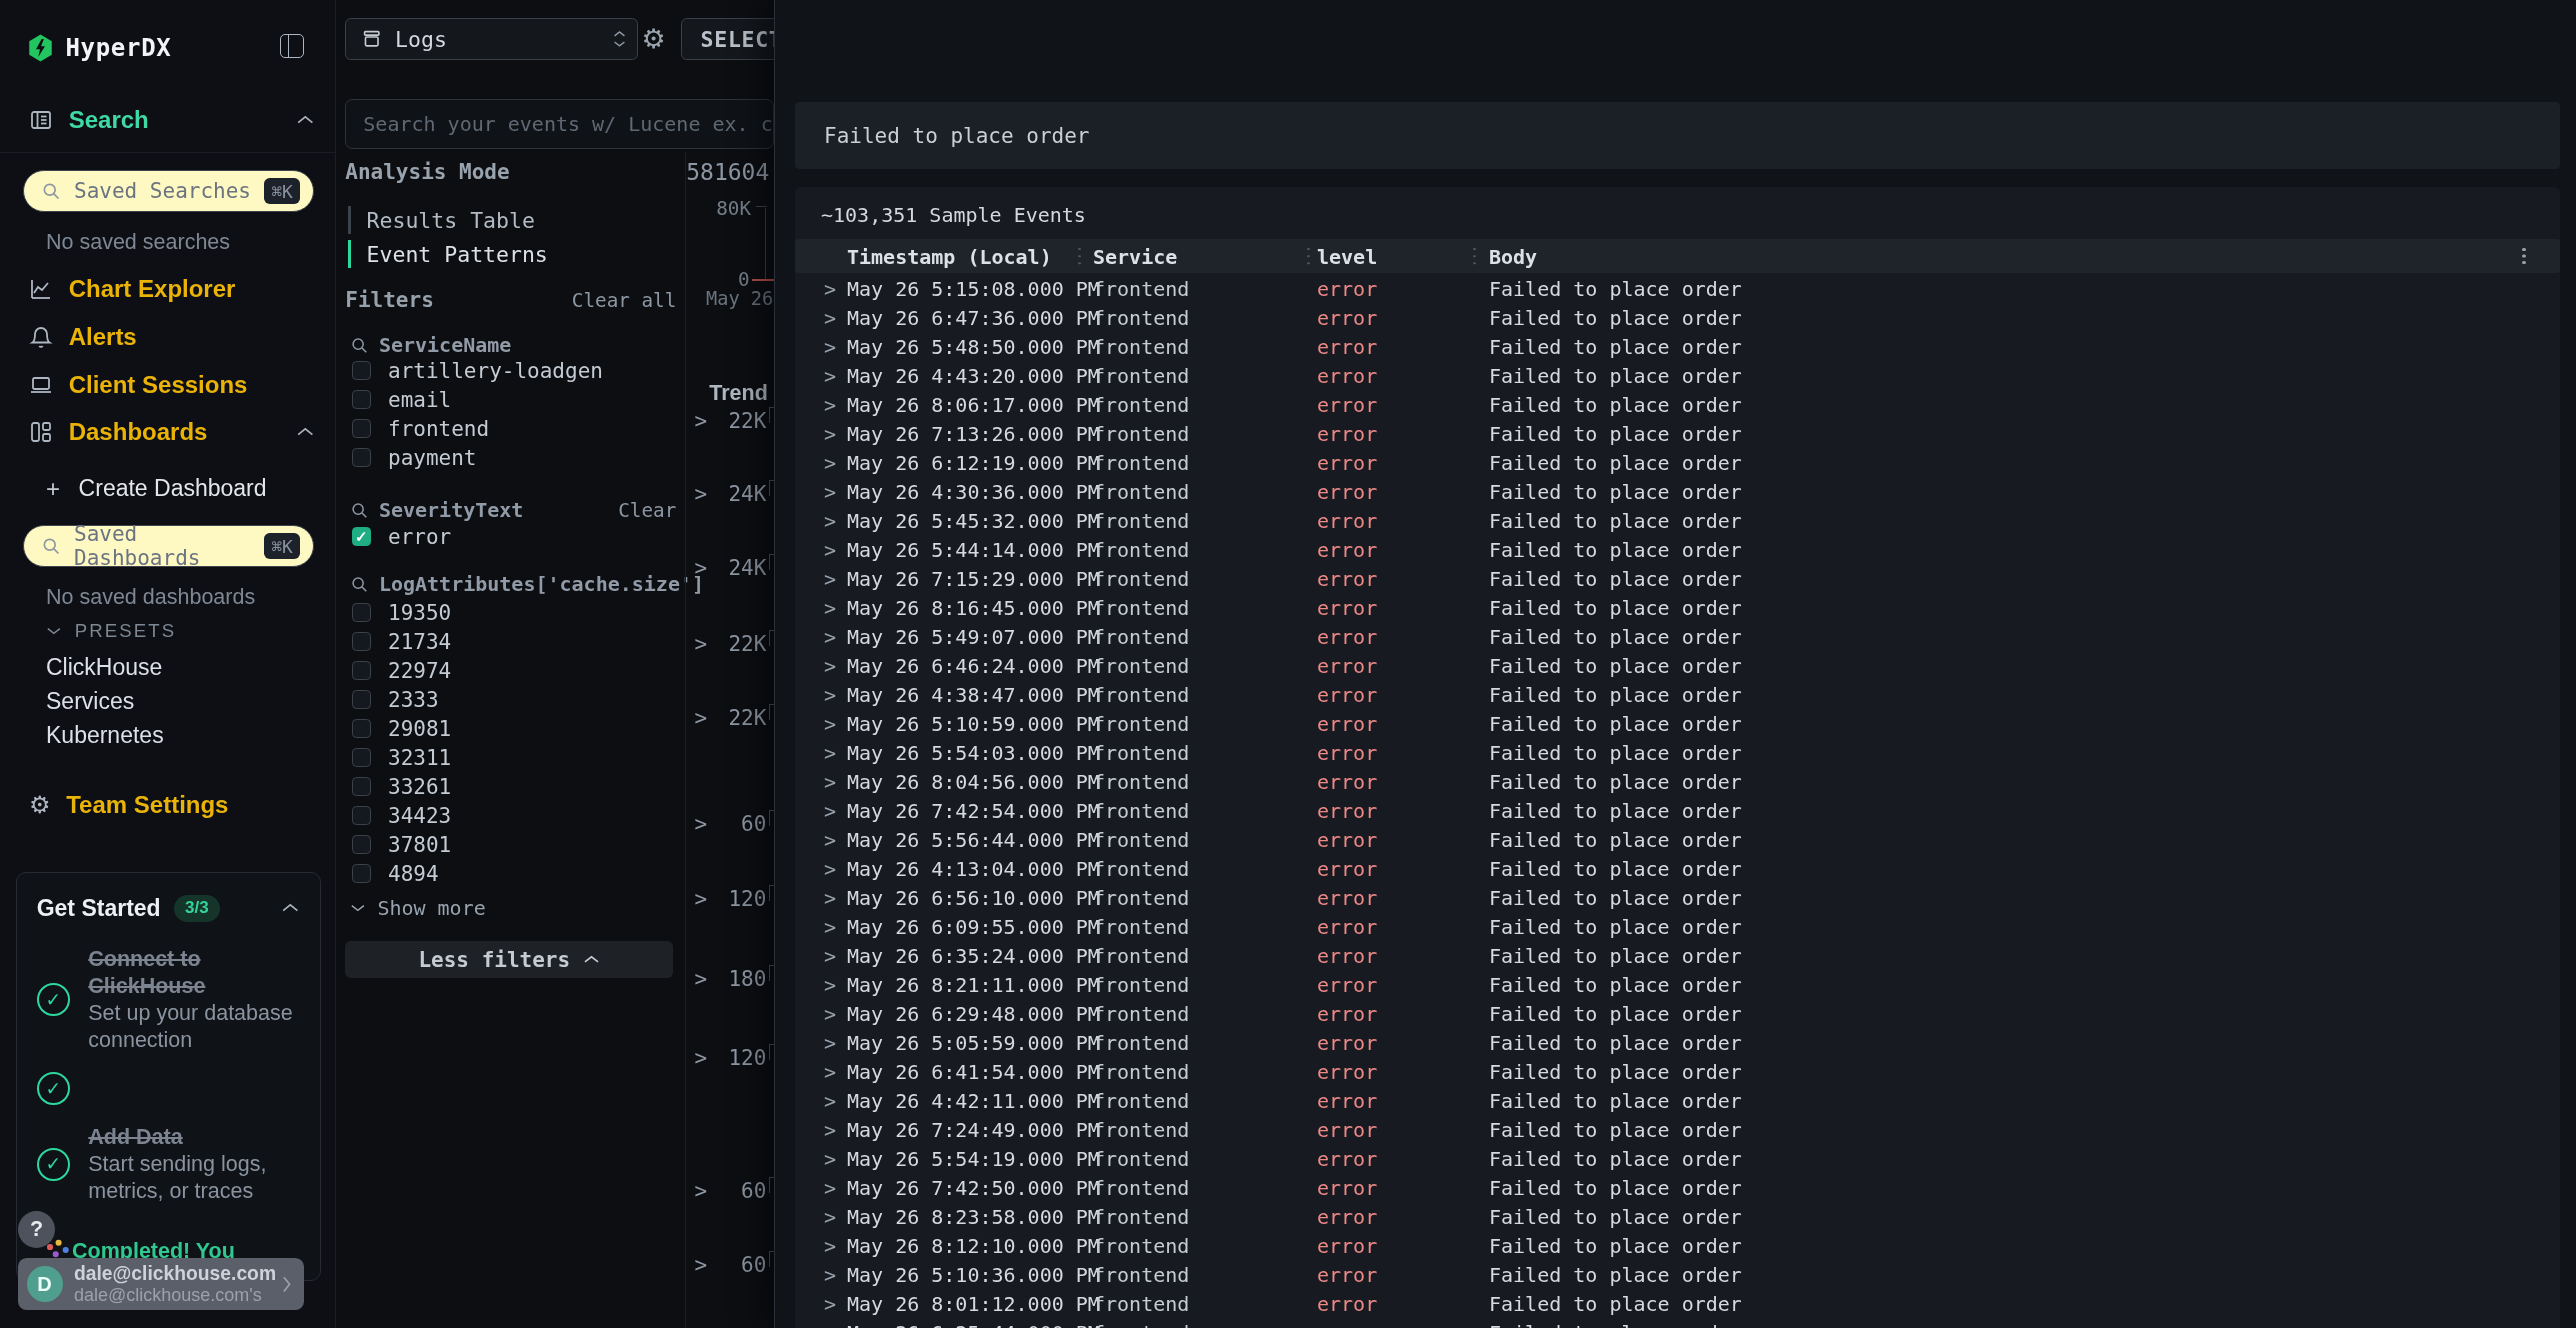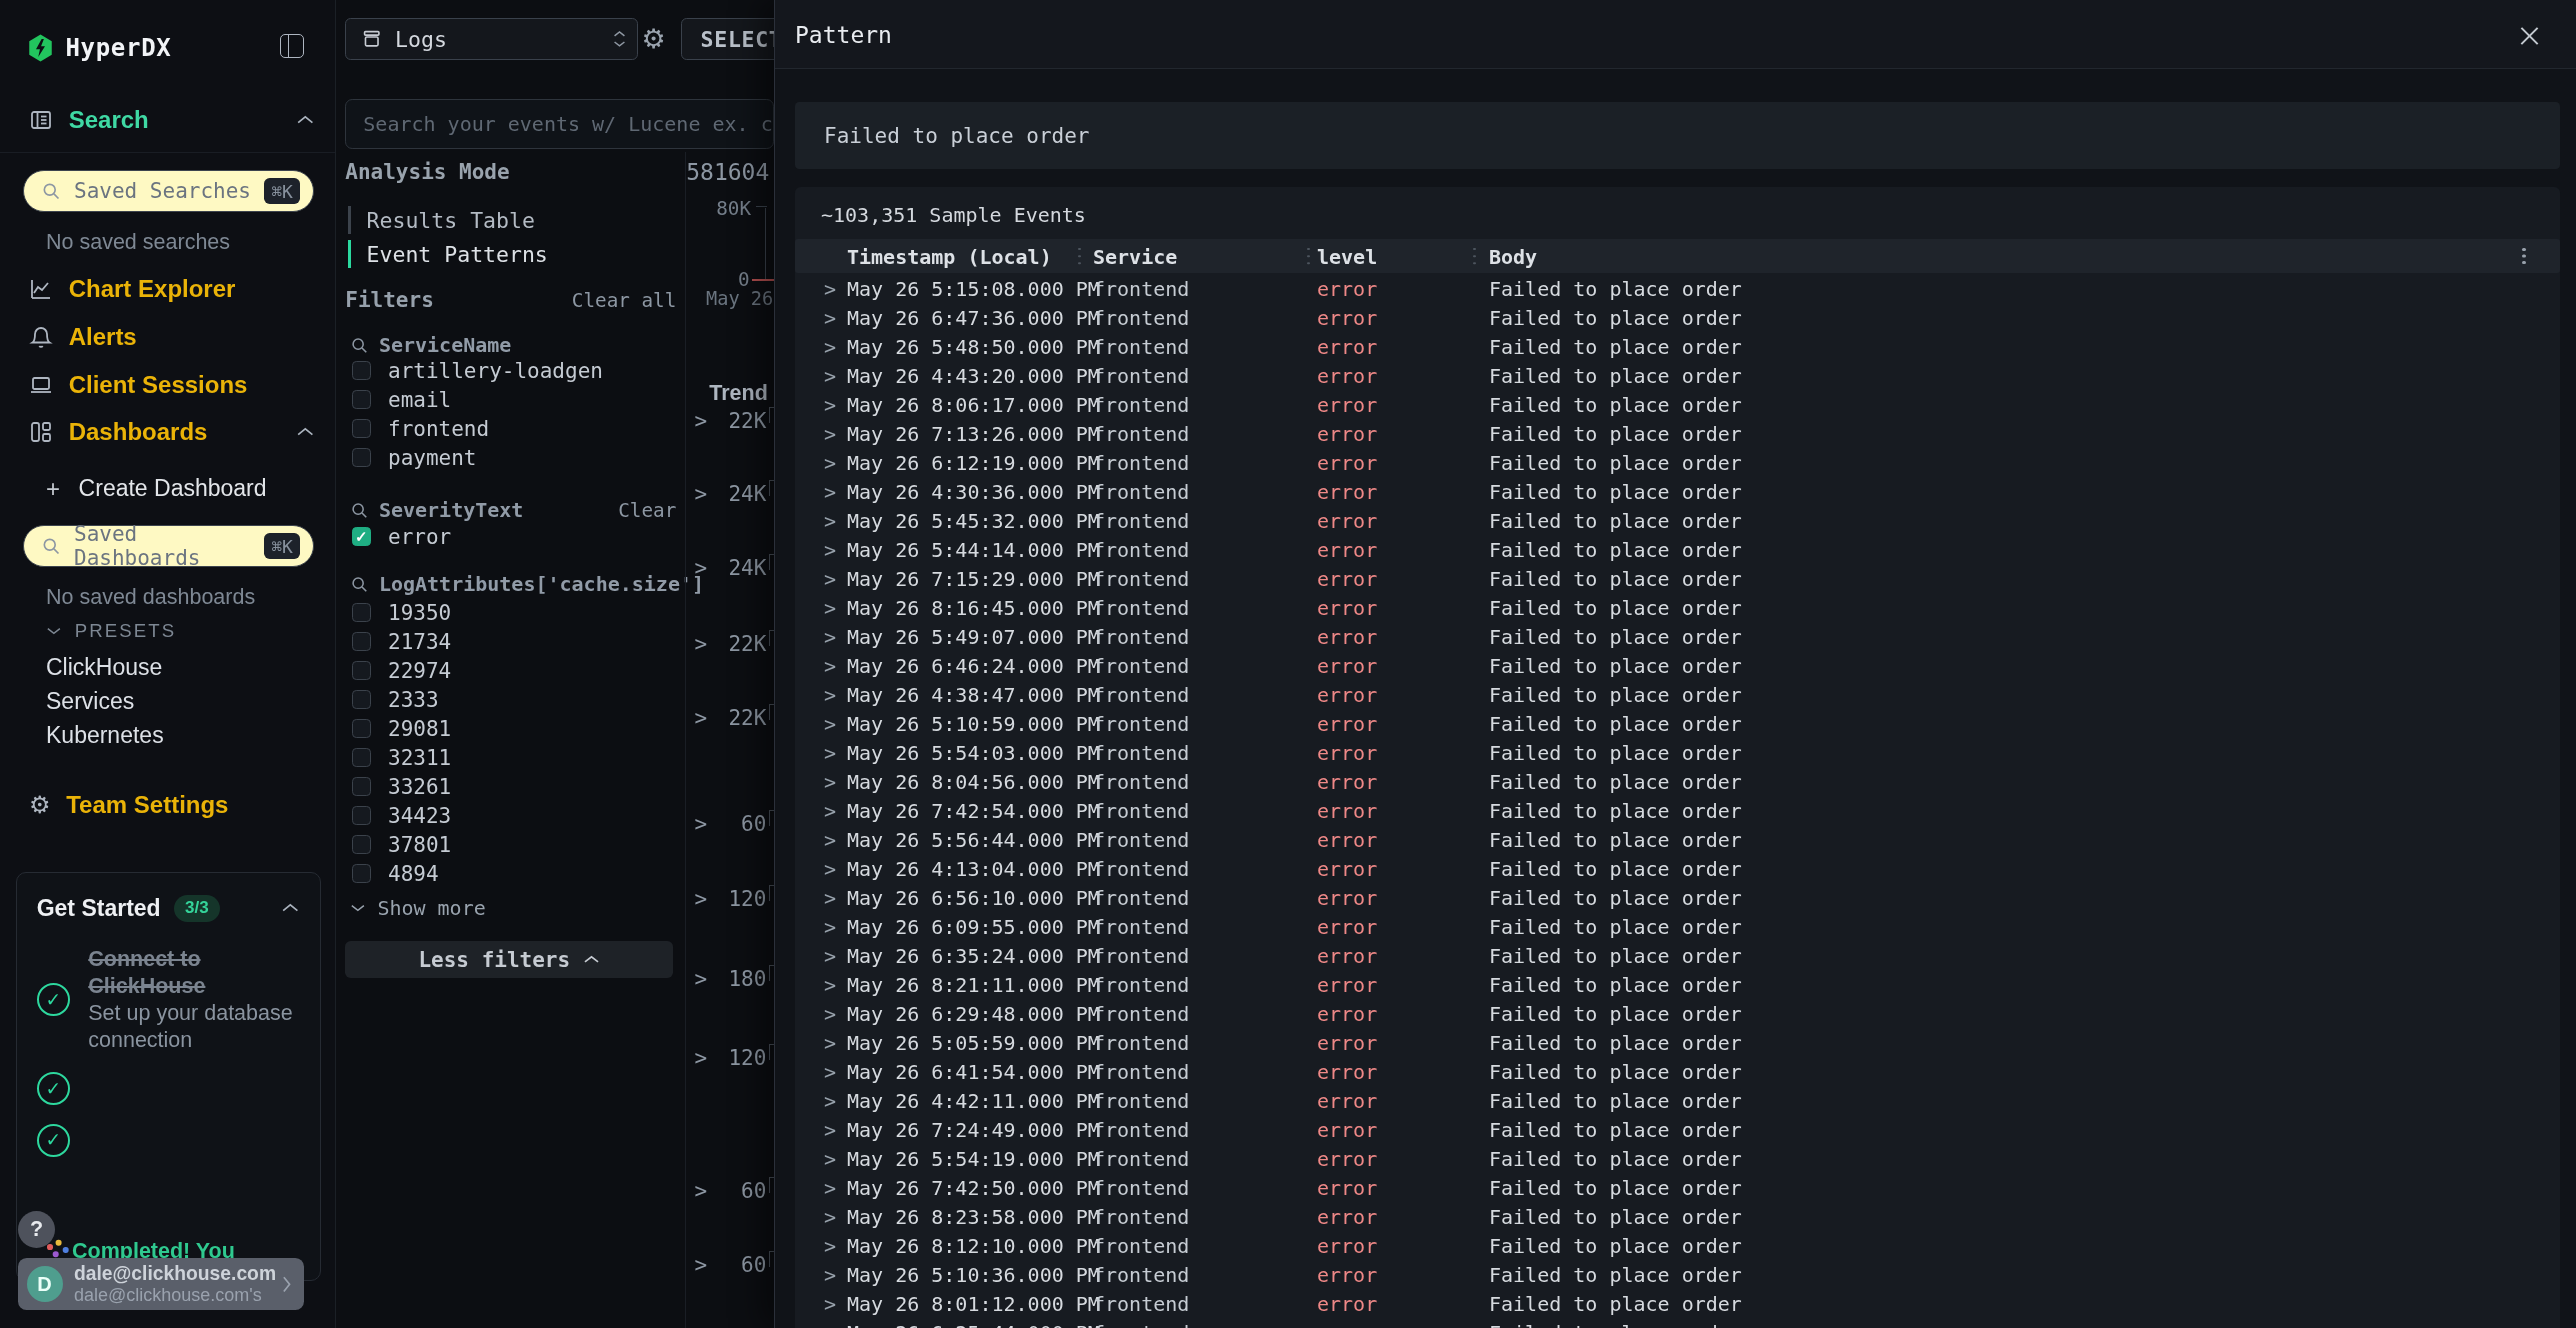"Pattern" div.drawer-header { html: <div> <span>Pattern</span> <span></span> </div> -> none }
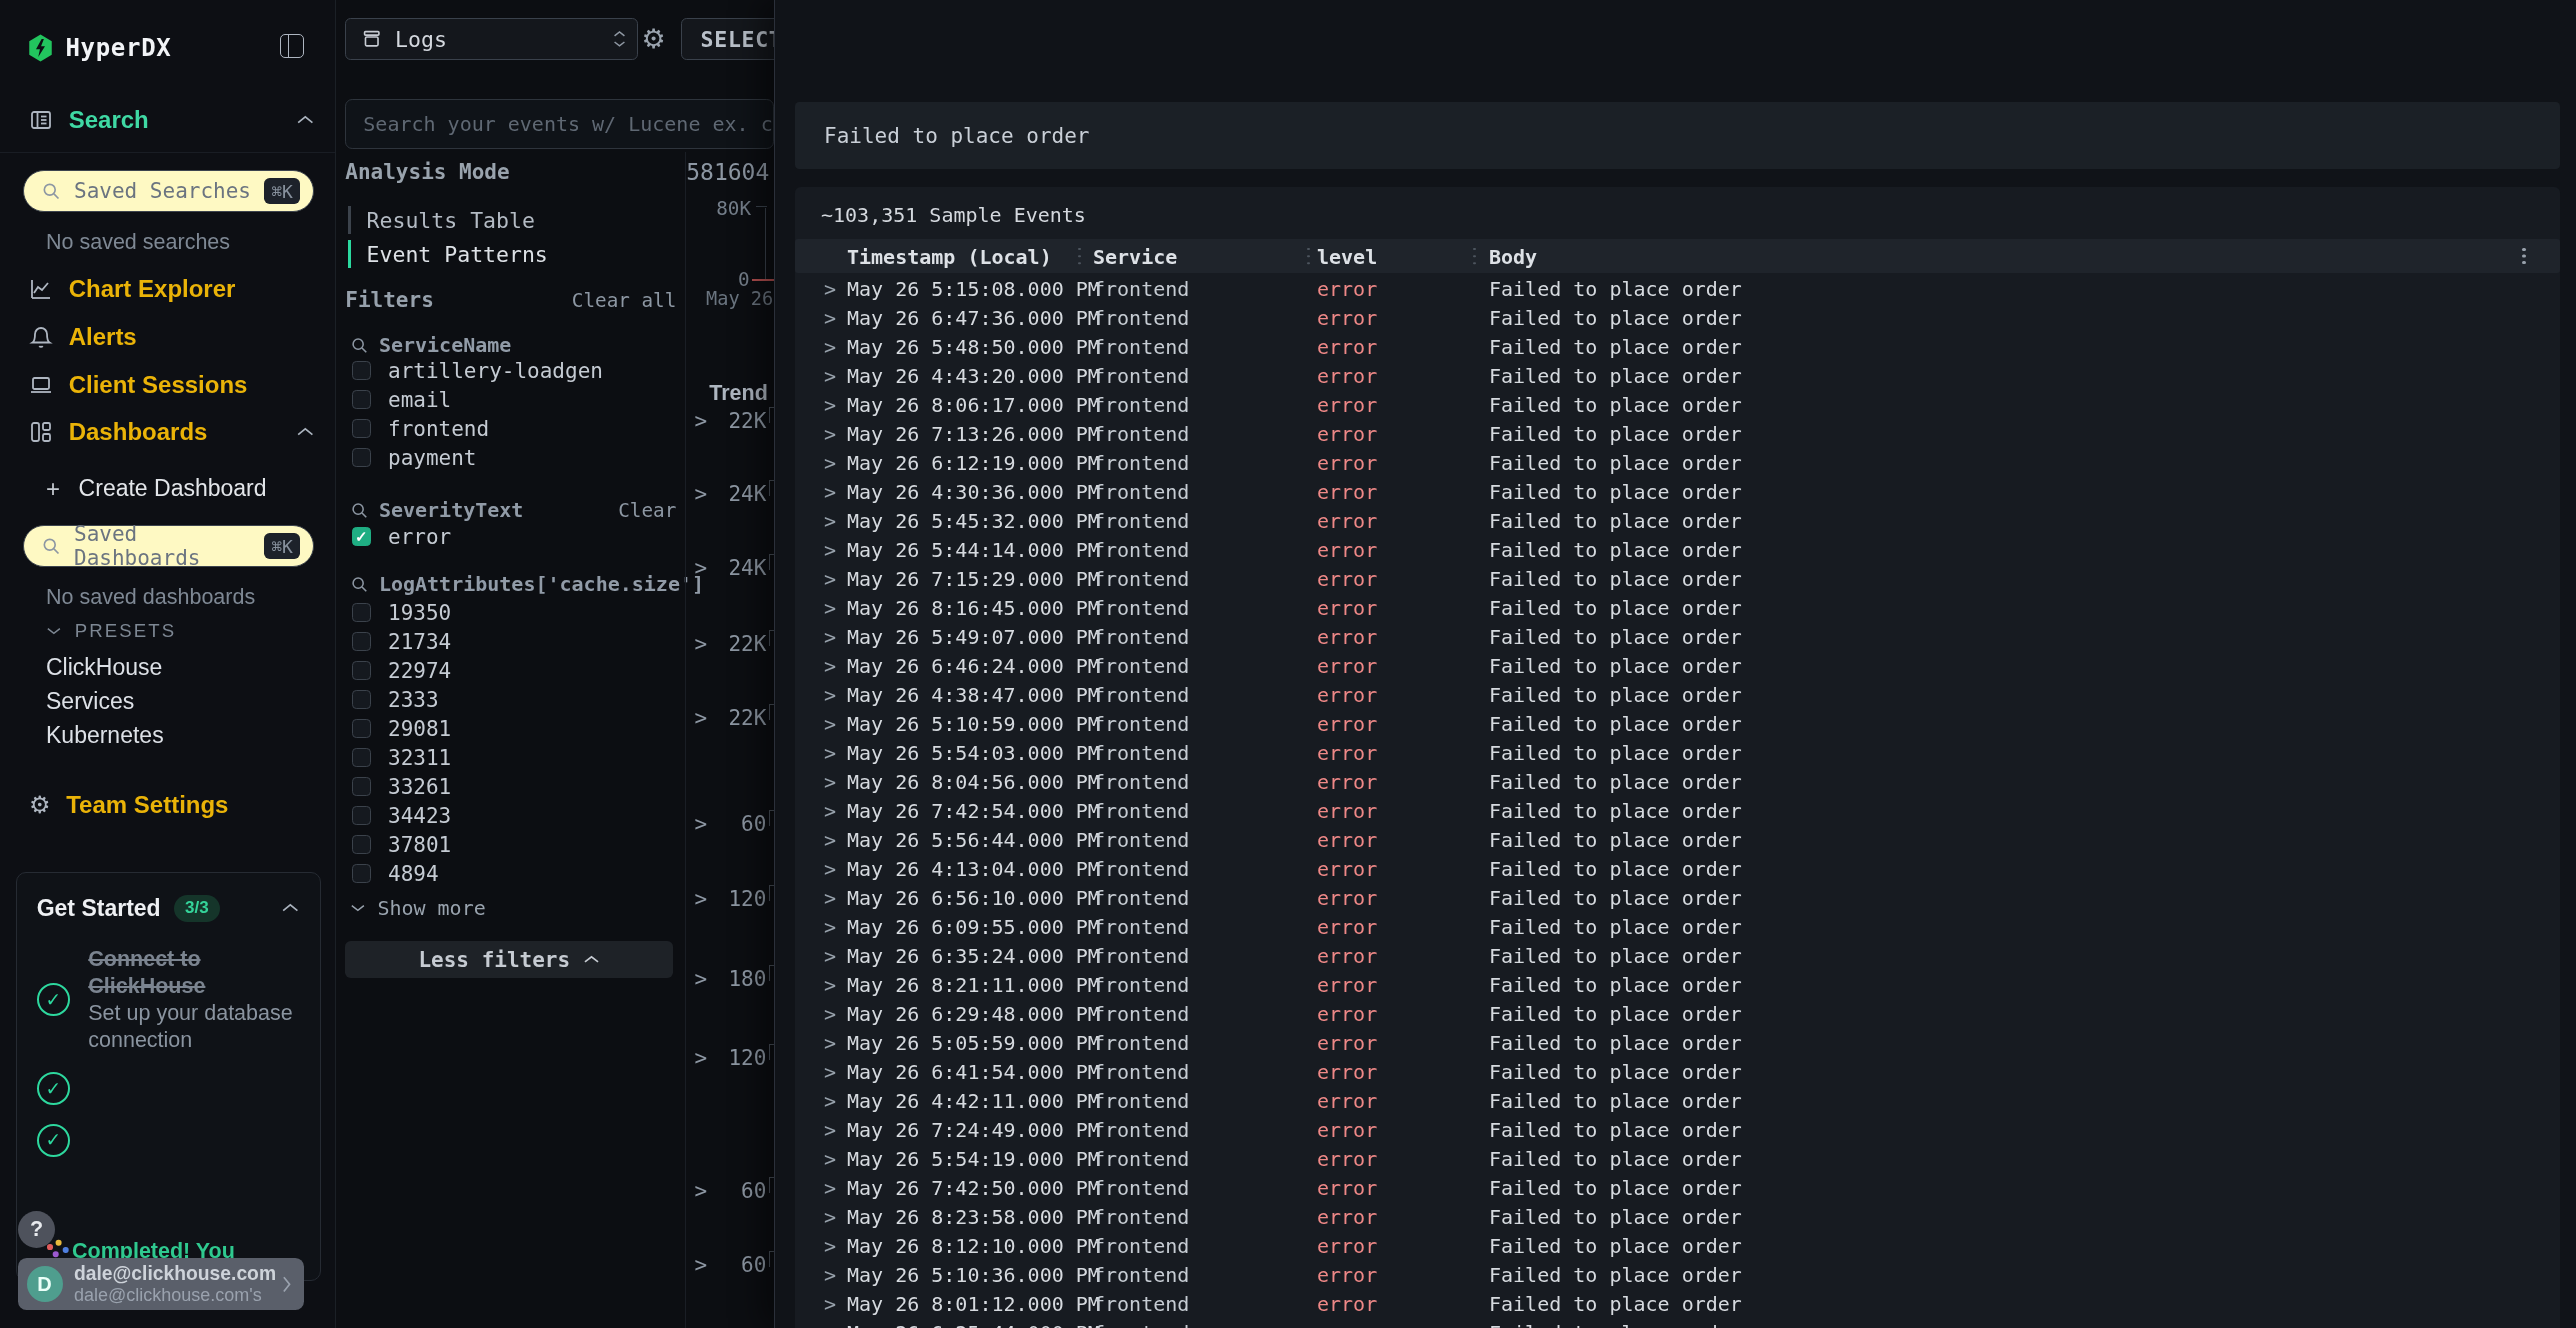"Add Data" span { html: none -> <span> <span>Add Data</span> <span>Start sending logs, metrics, or traces</span> </span> }
